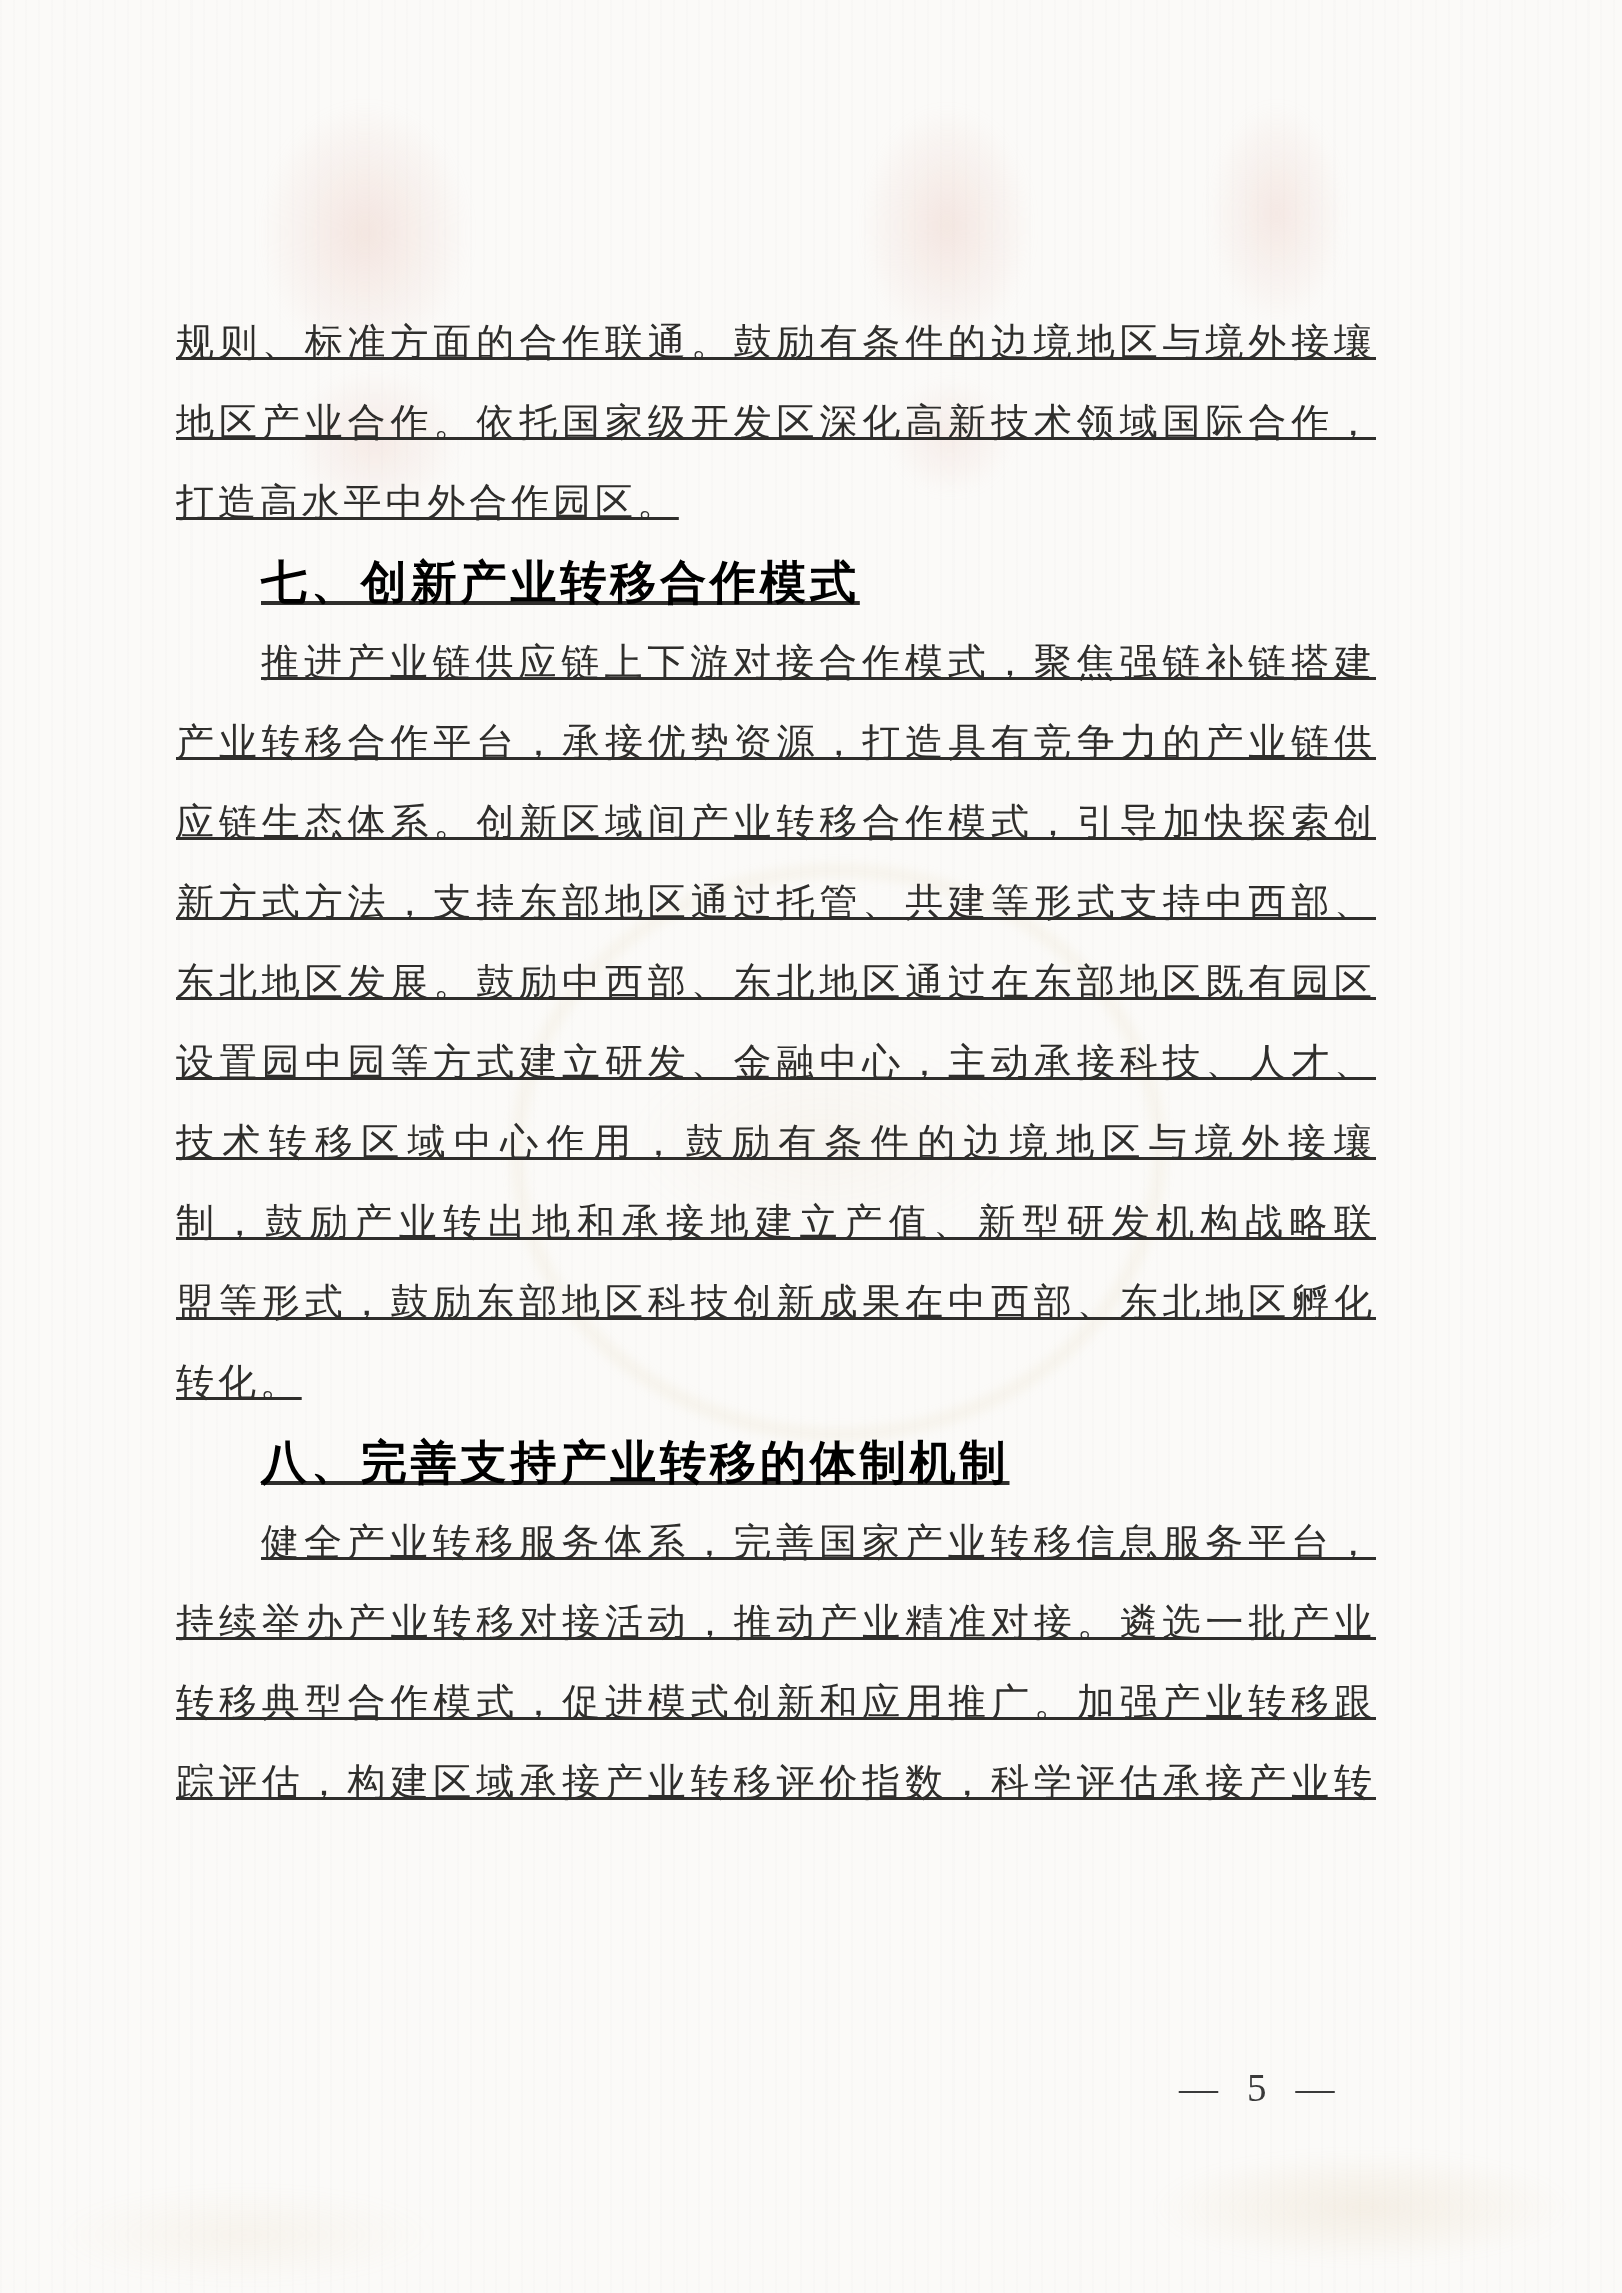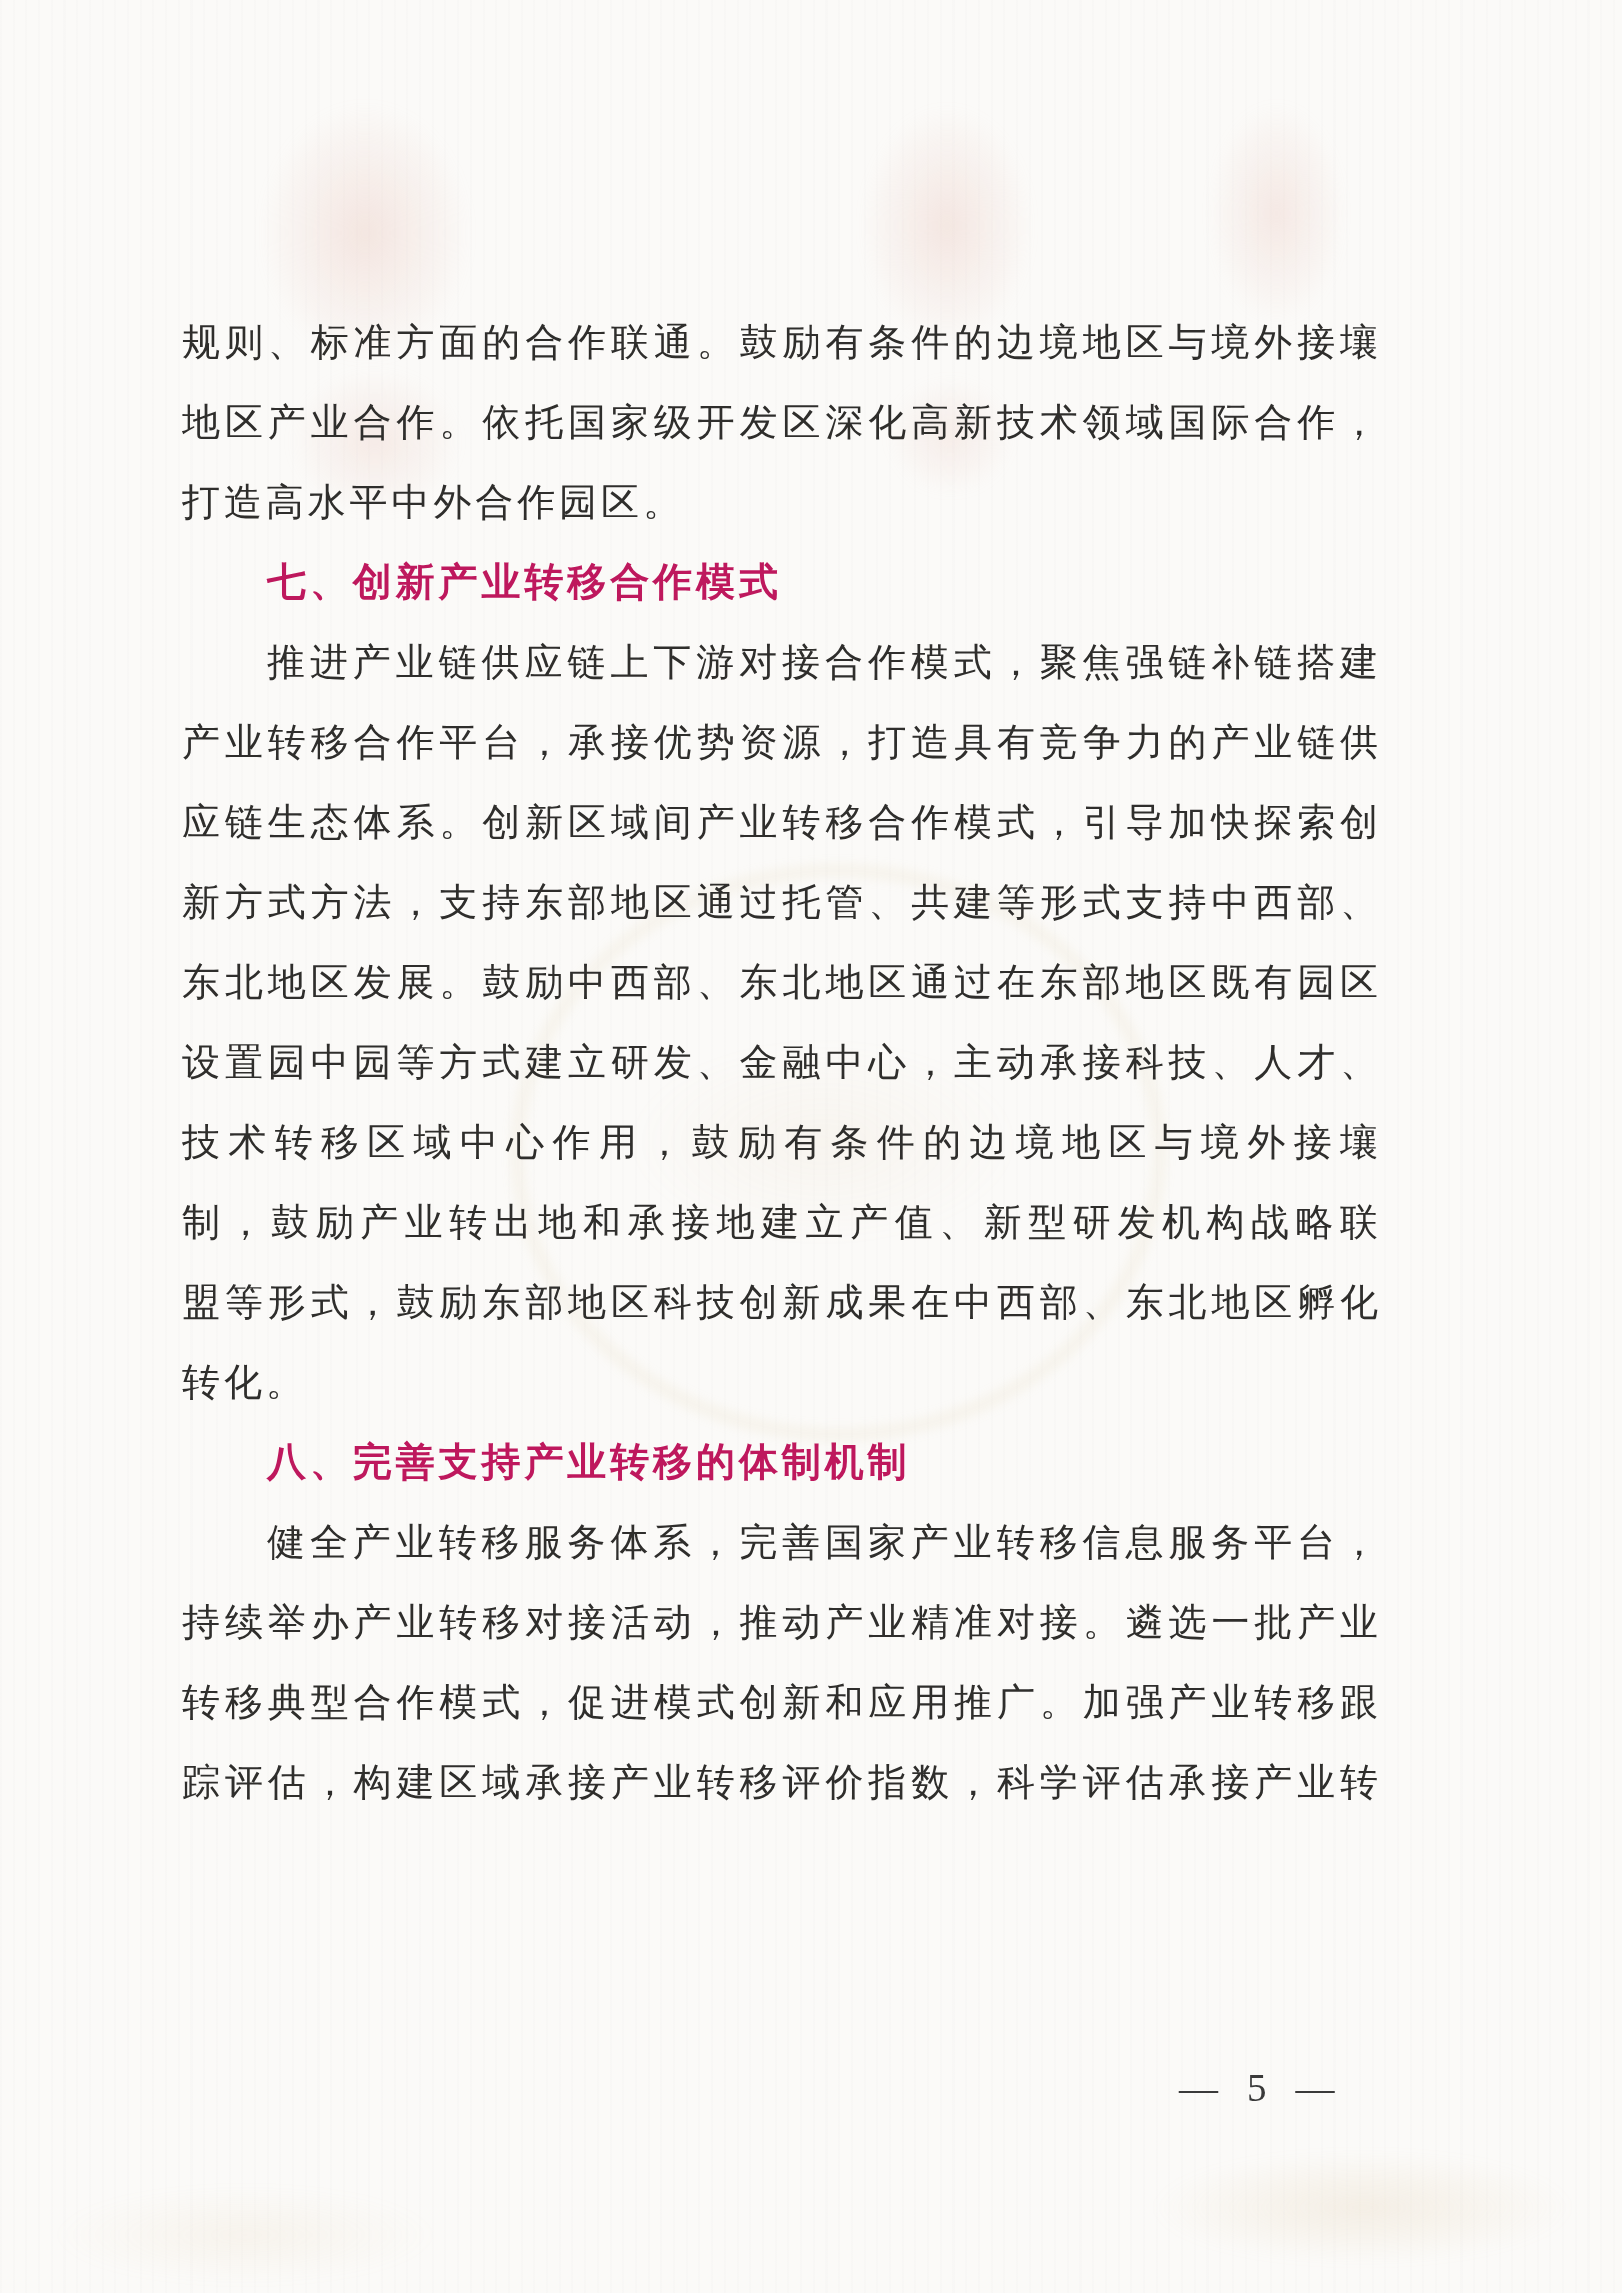"规则、标准方面的合作联通。鼓励有条件的边境地区与境外接壤" .text-block { left: 182px -> 176px; text-decoration: none -> underline }
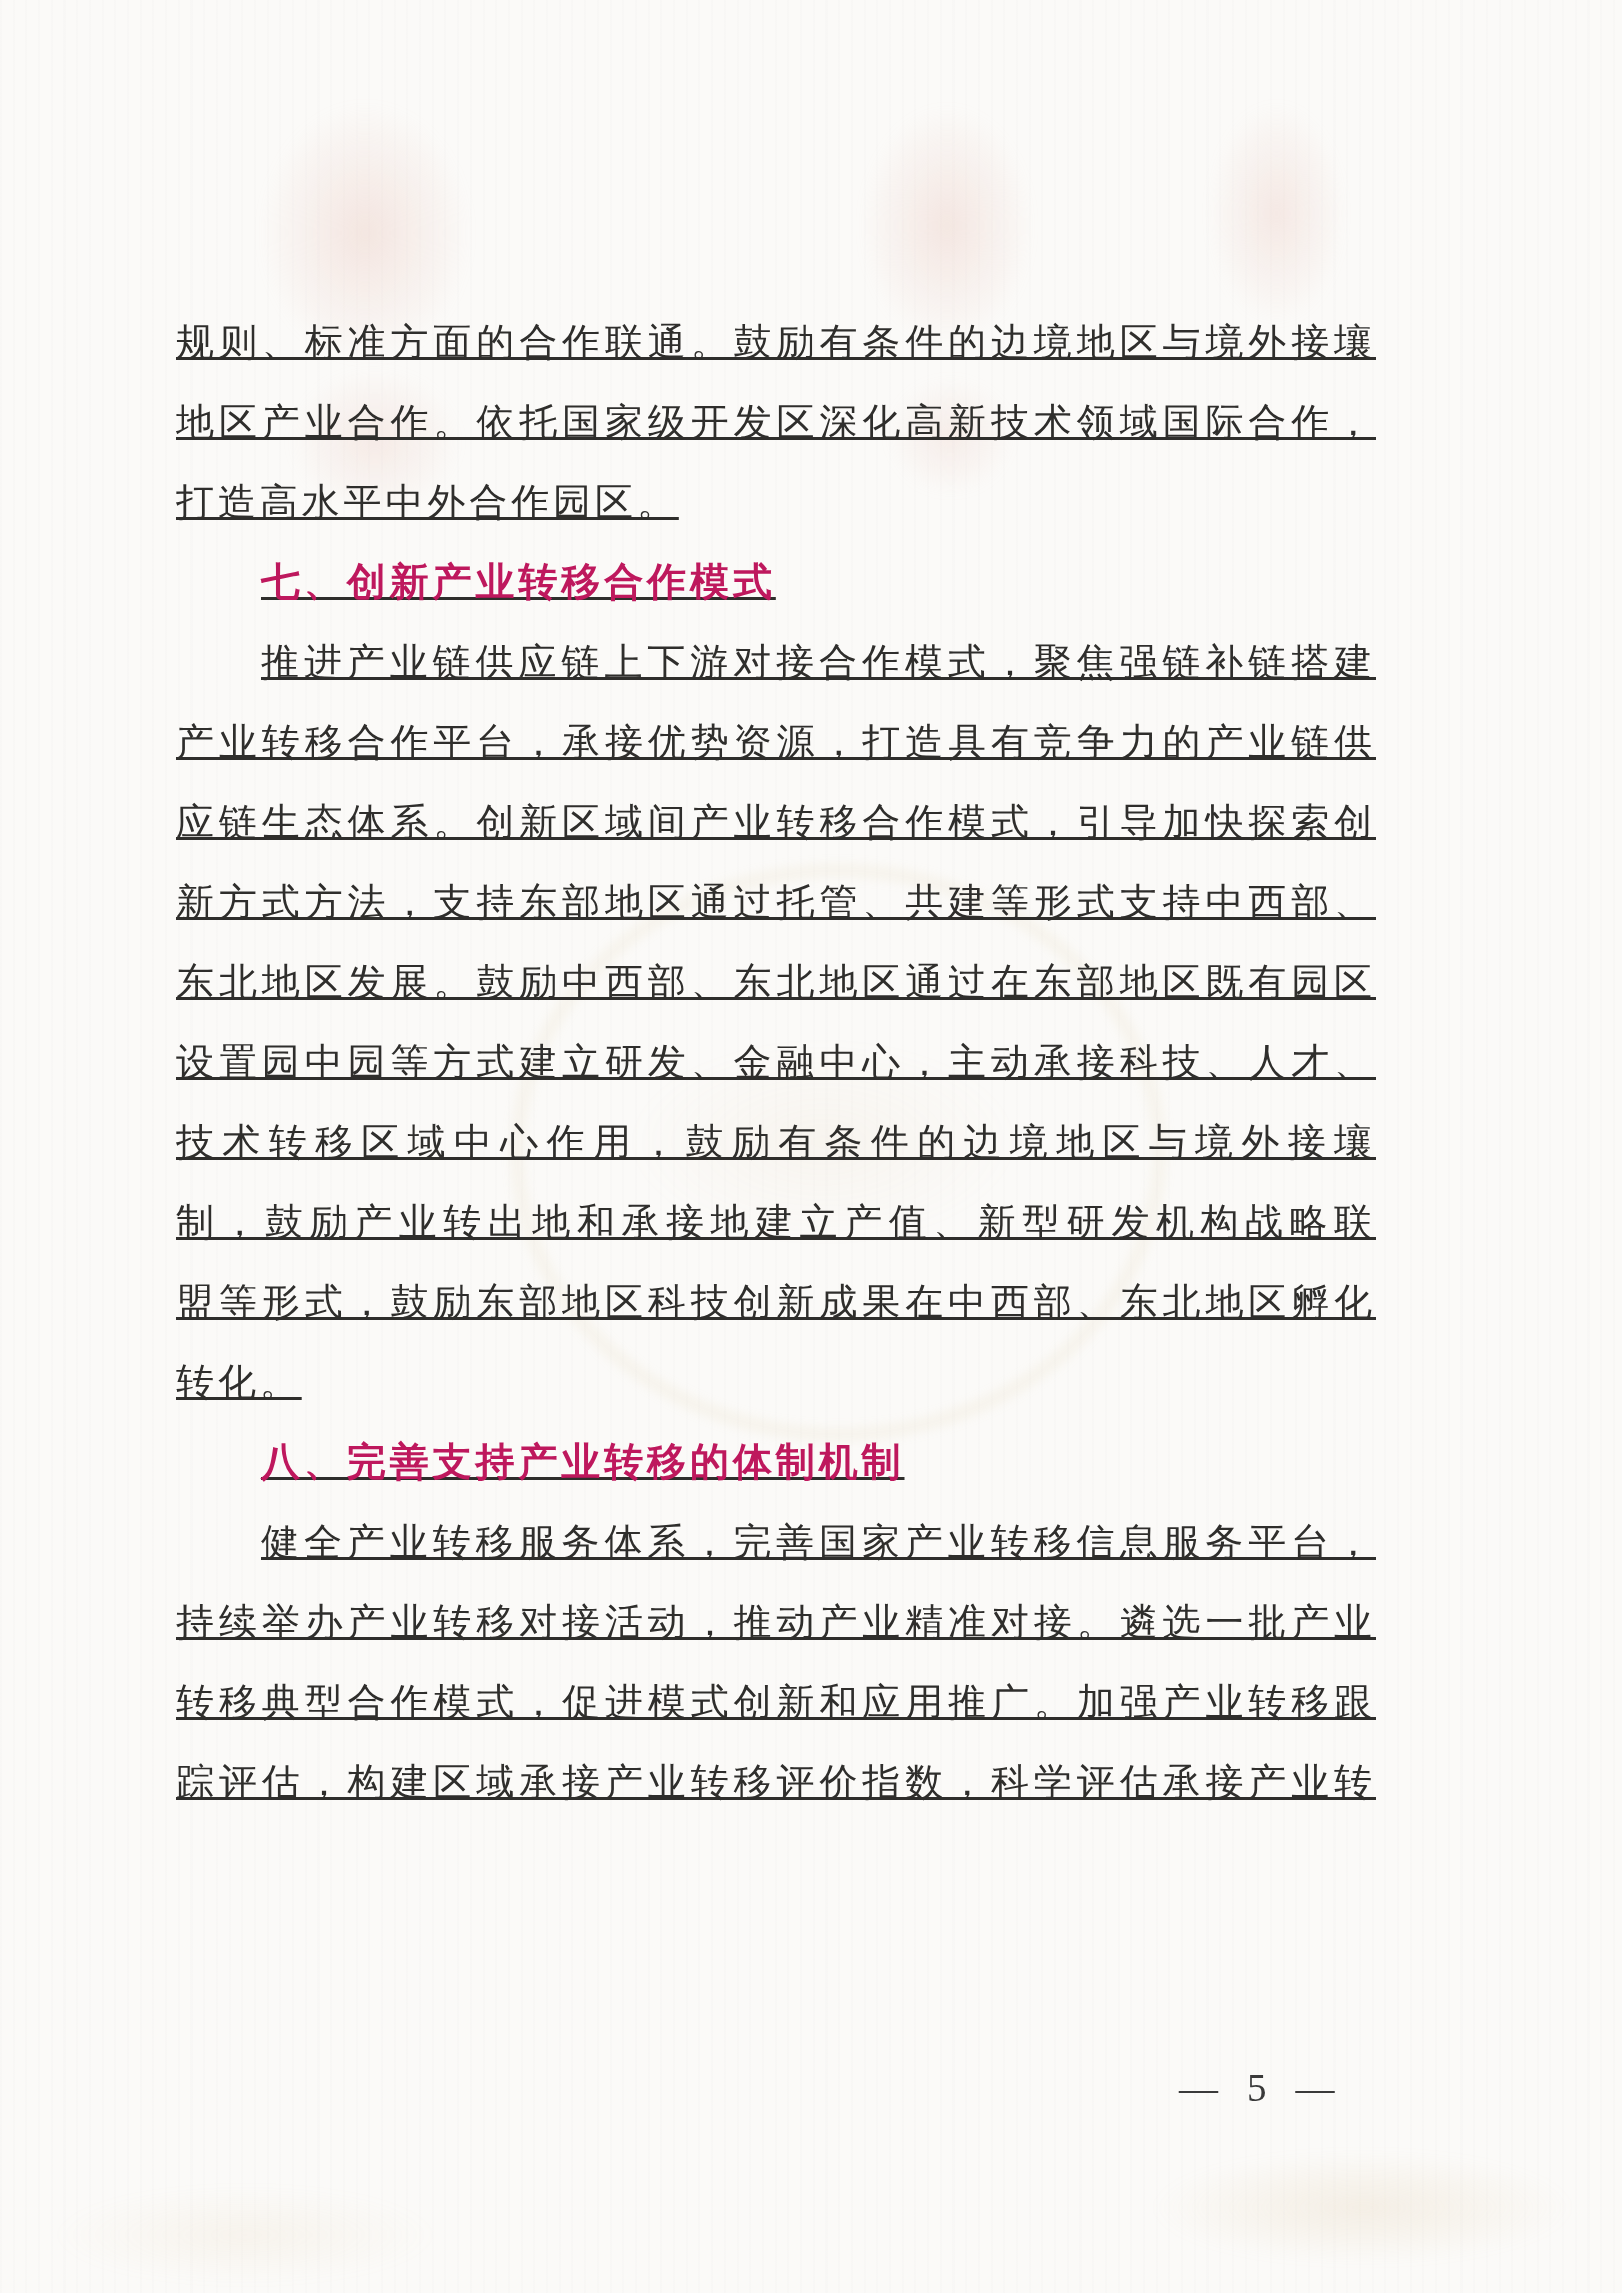"七、创新产业转移合作模式" .line.heading { color: #be185d -> #000000; font-size: 39px -> 46px }
